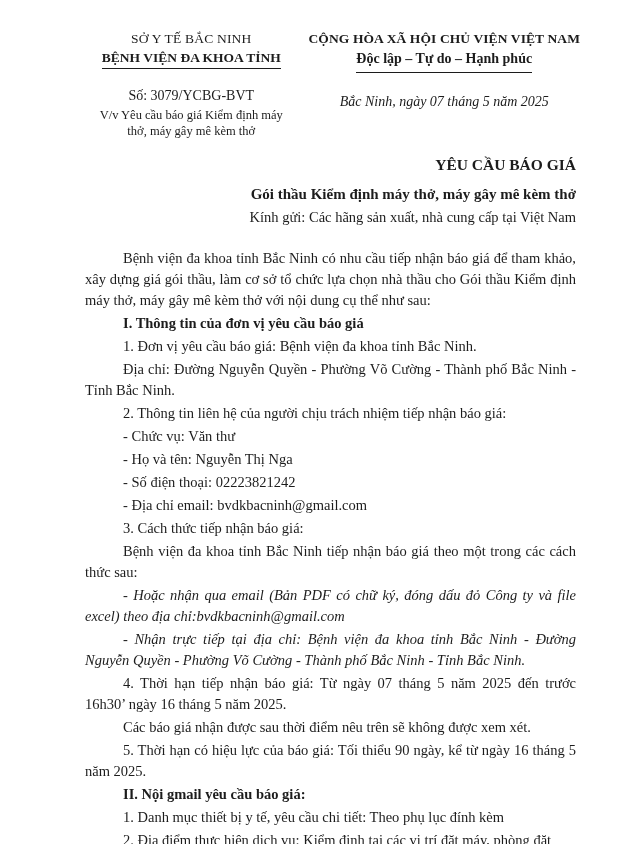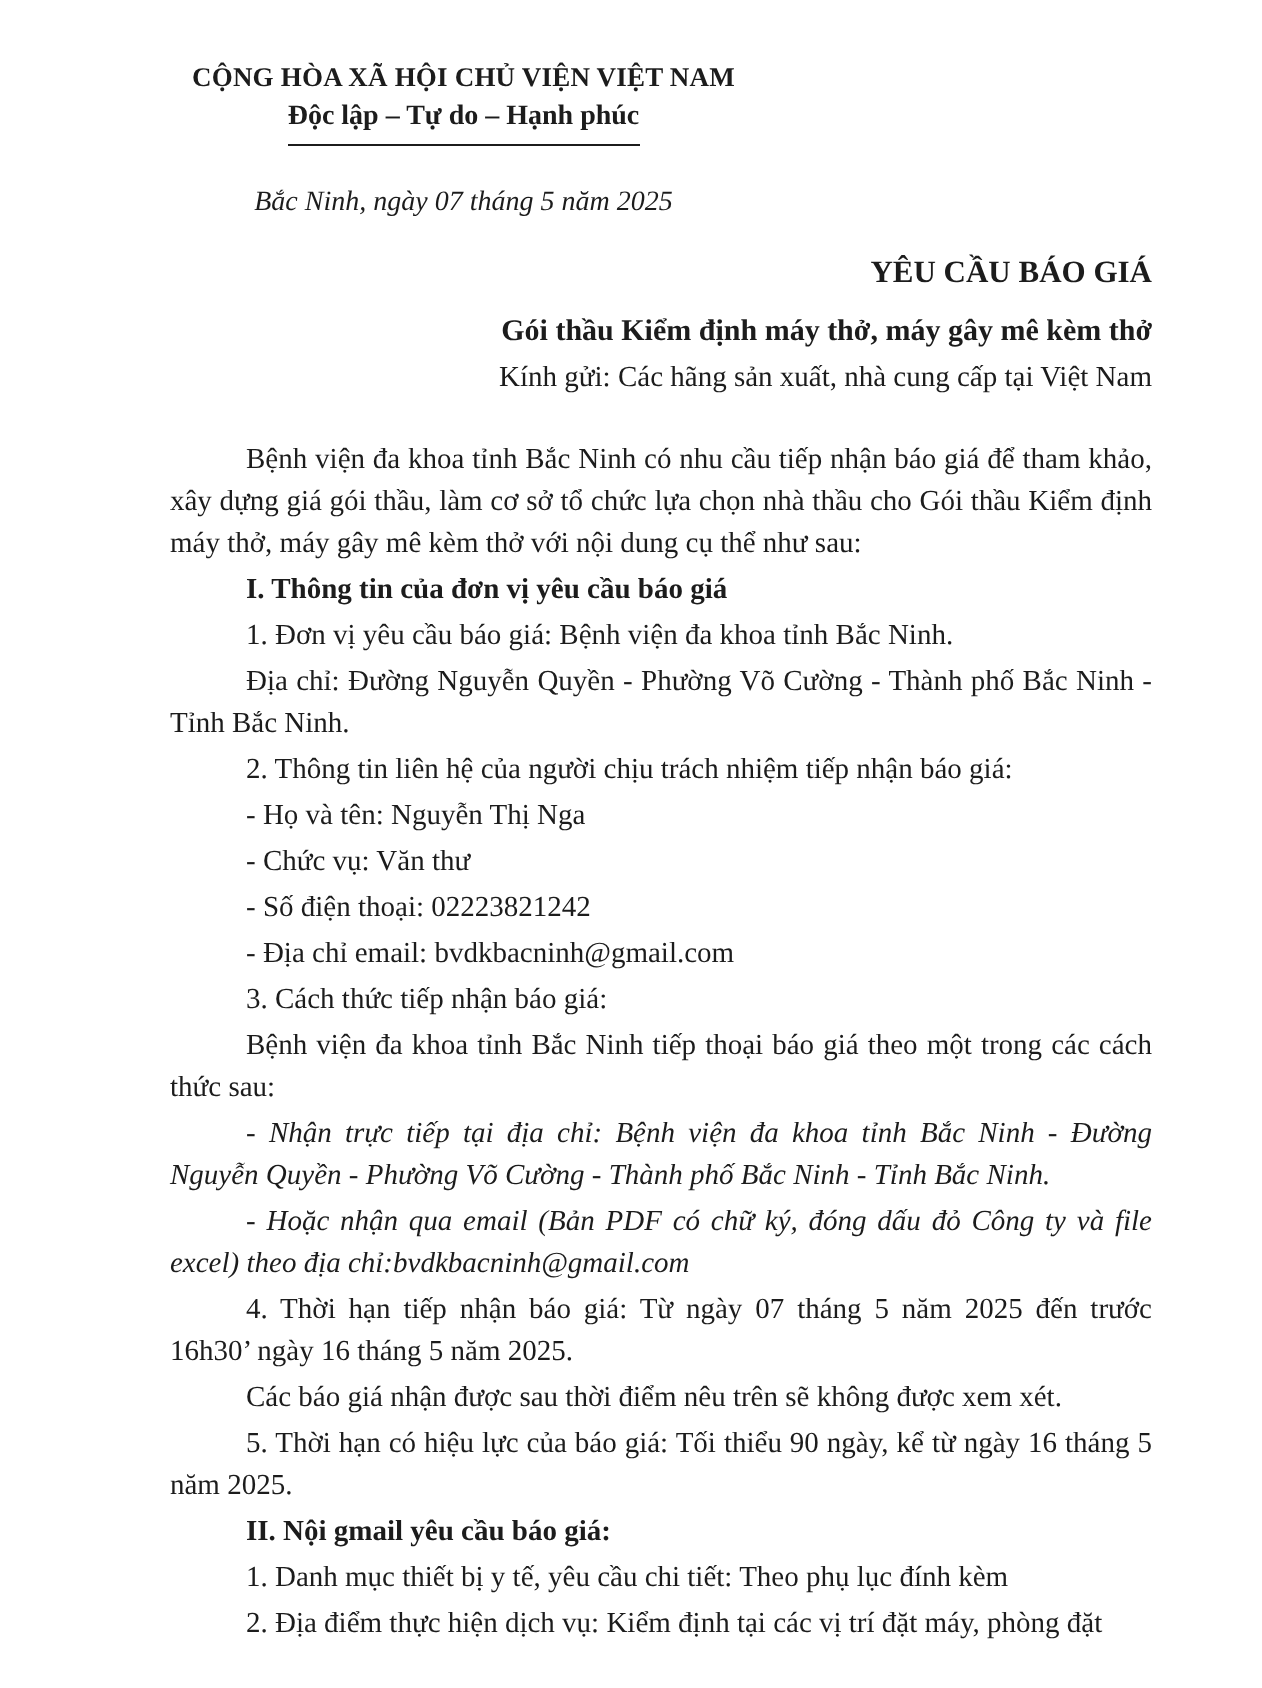"SỞ Y TẾ BẮC NINH" div.hdr-left { html: none -> <div> <div>SỞ Y TẾ BẮC NINH</div> <div> <span>BỆNH VIỆN ĐA KHOA TỈNH</span> </div> <div>Số: 3079/YCBG-BVT</div> <div>V/v Yêu cầu báo giá Kiểm định máy thở, máy gây mê kèm thở</div> </div> }
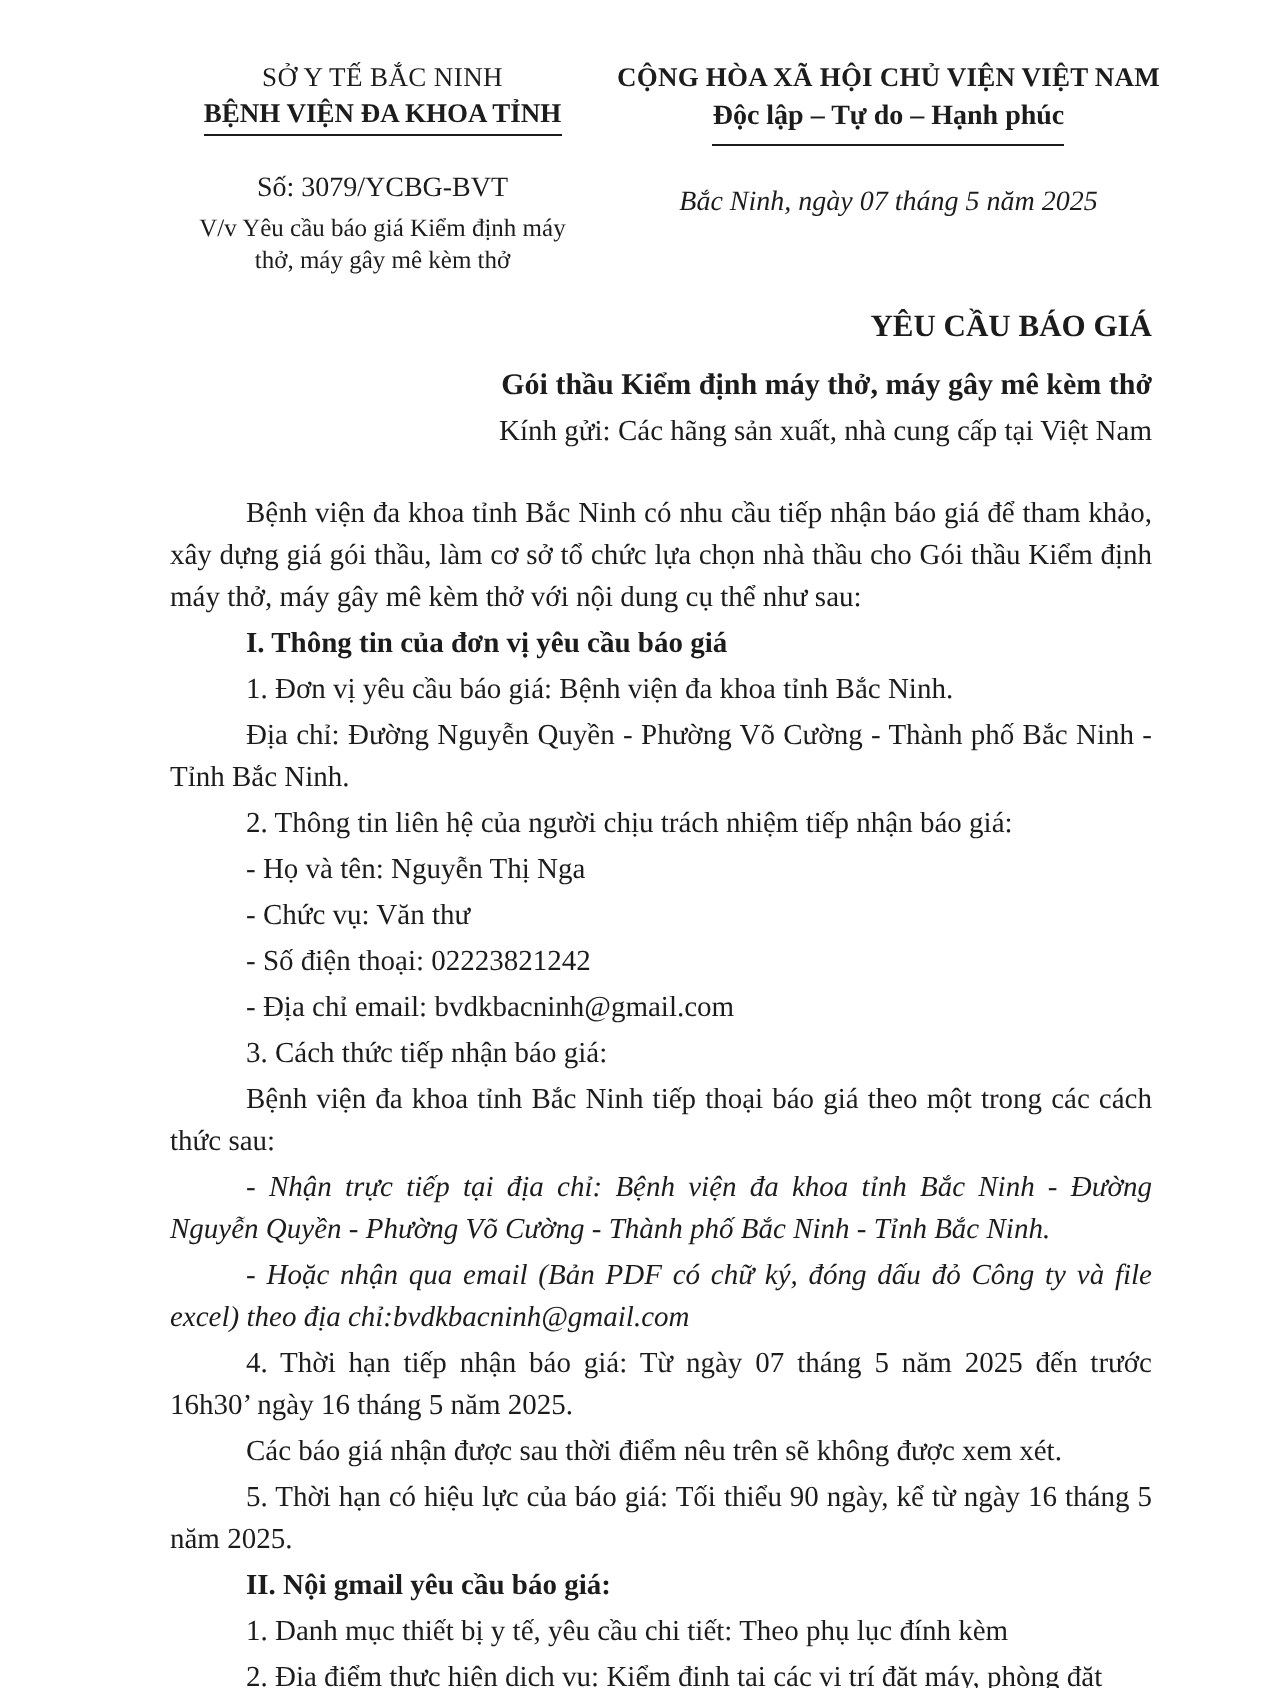"- Họ và tên: Nguyễn" p { order: before "- Chức vụ: Văn thư" -> after "- Chức vụ: Văn thư" }
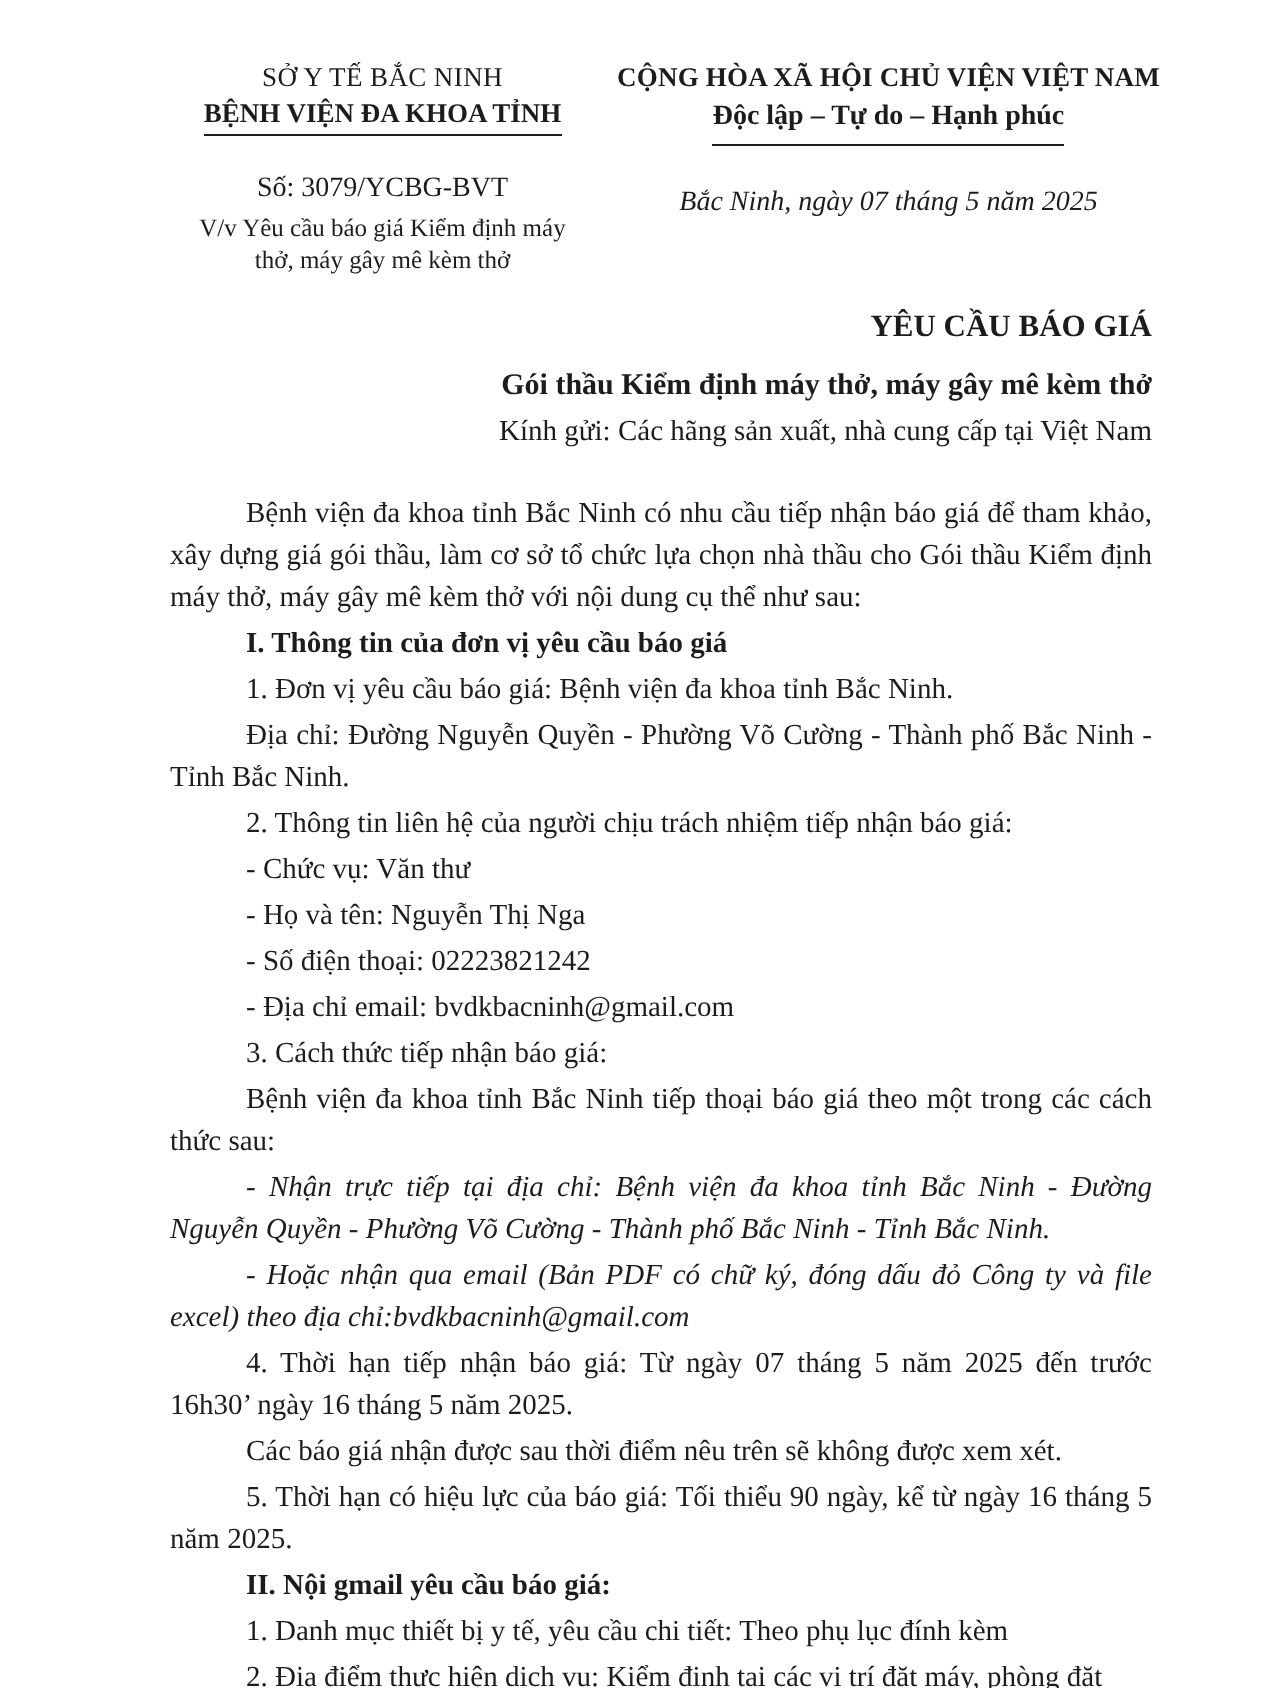"Bệnh viện đa khoa tỉnh Bắc Ninh tiếp" p { text: thoại -> nhận }
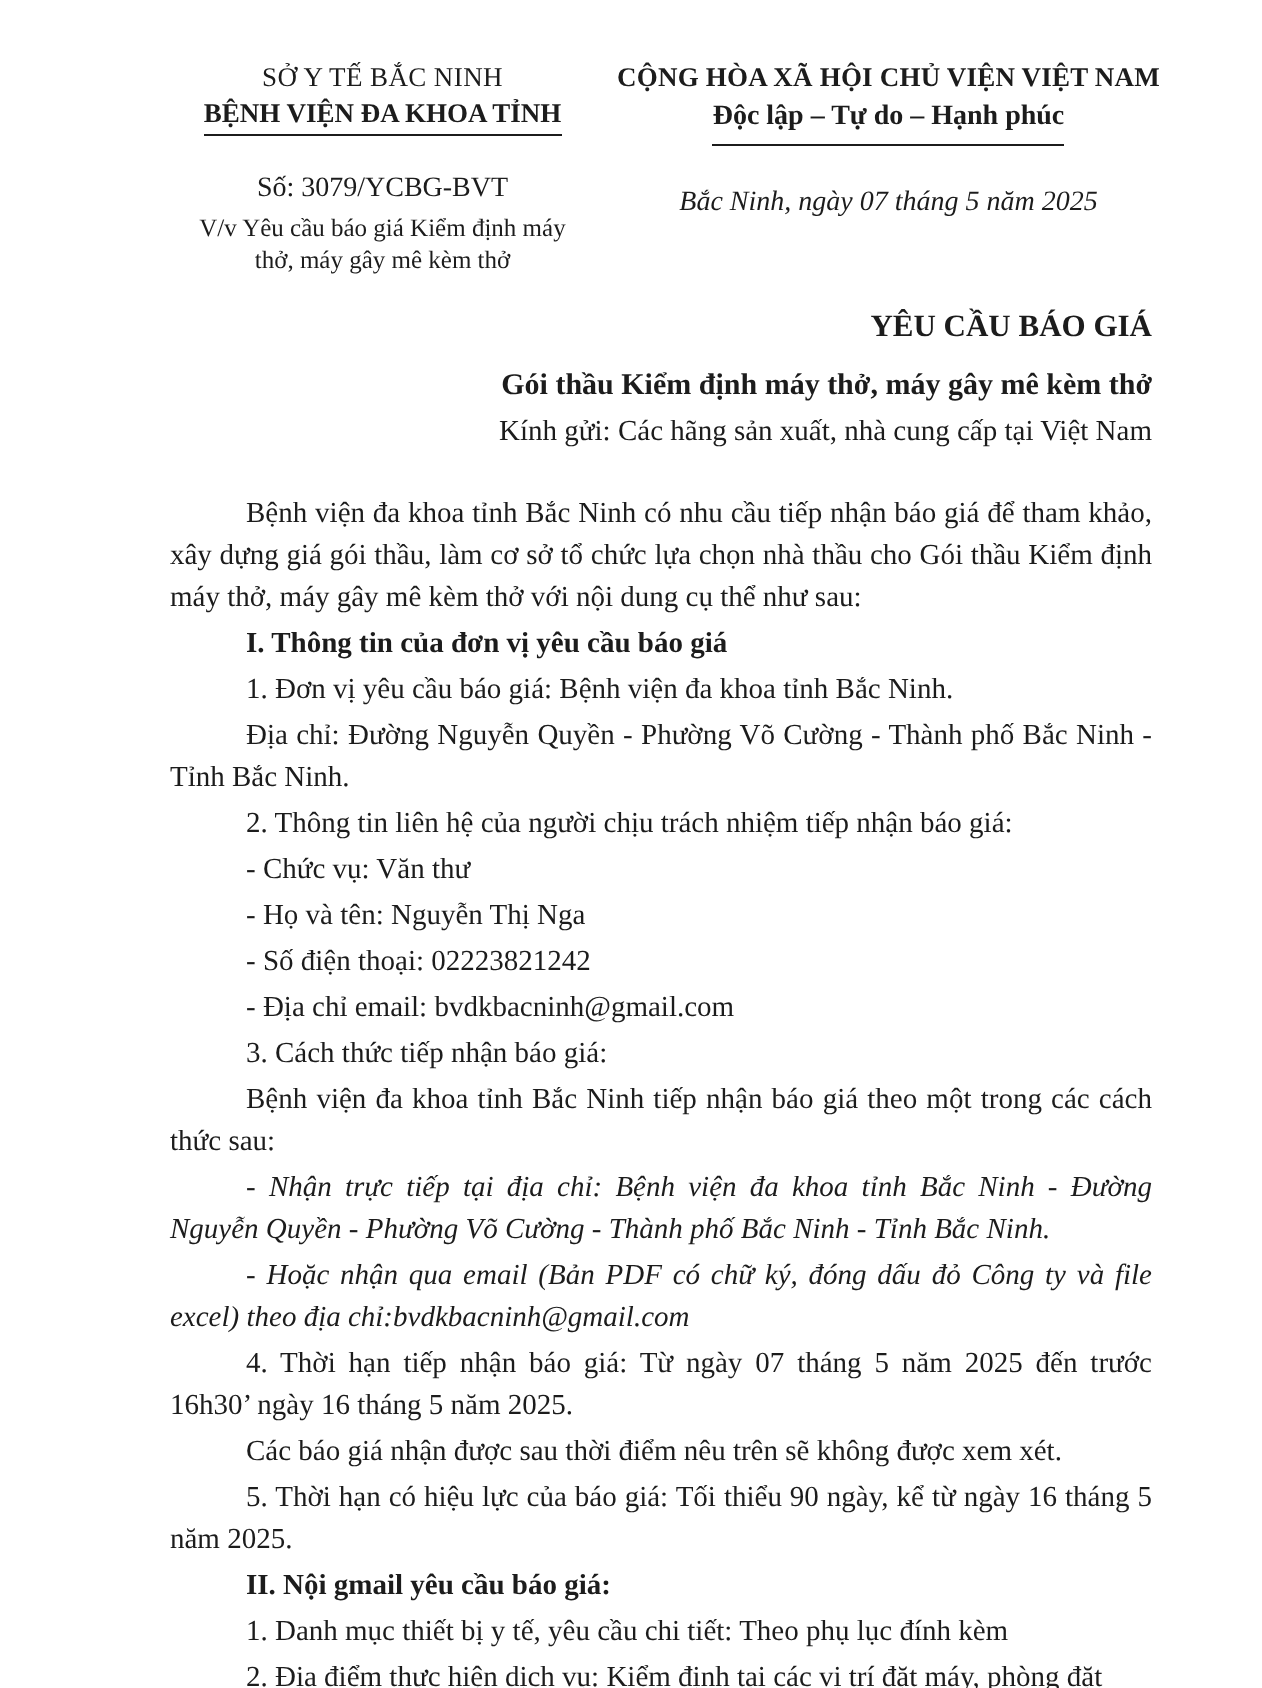"- Nhận trực tiếp tại" p.italic { order: before "- Hoặc nhận qua email" -> after "- Hoặc nhận qua email" }
